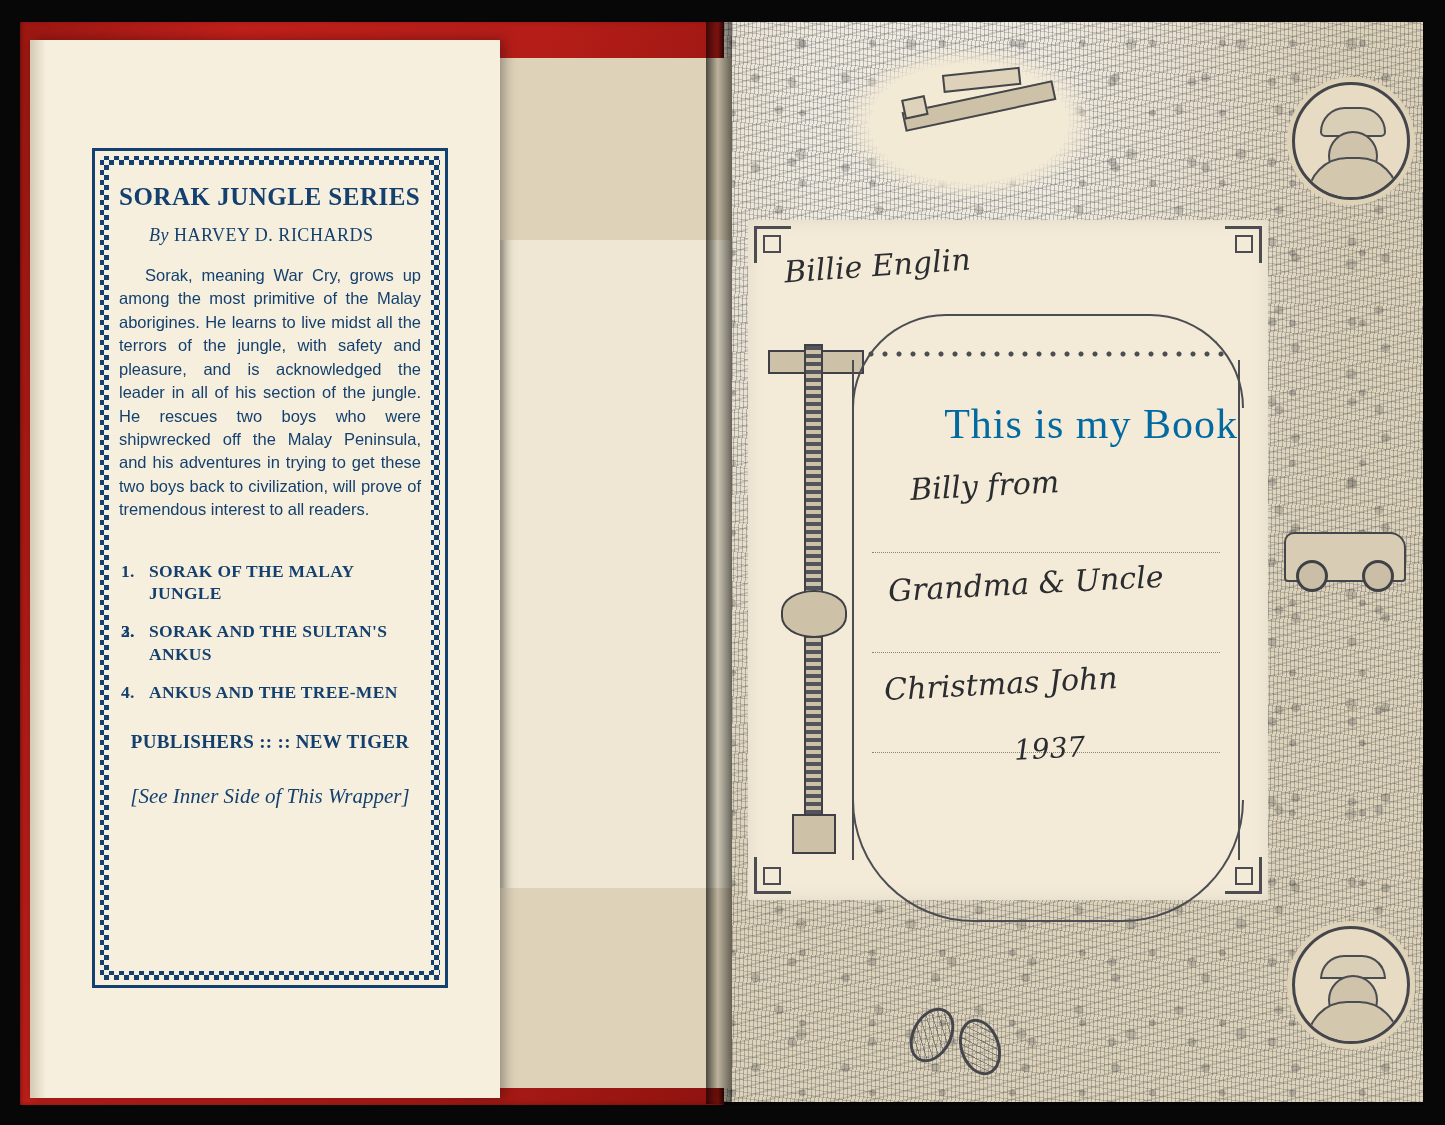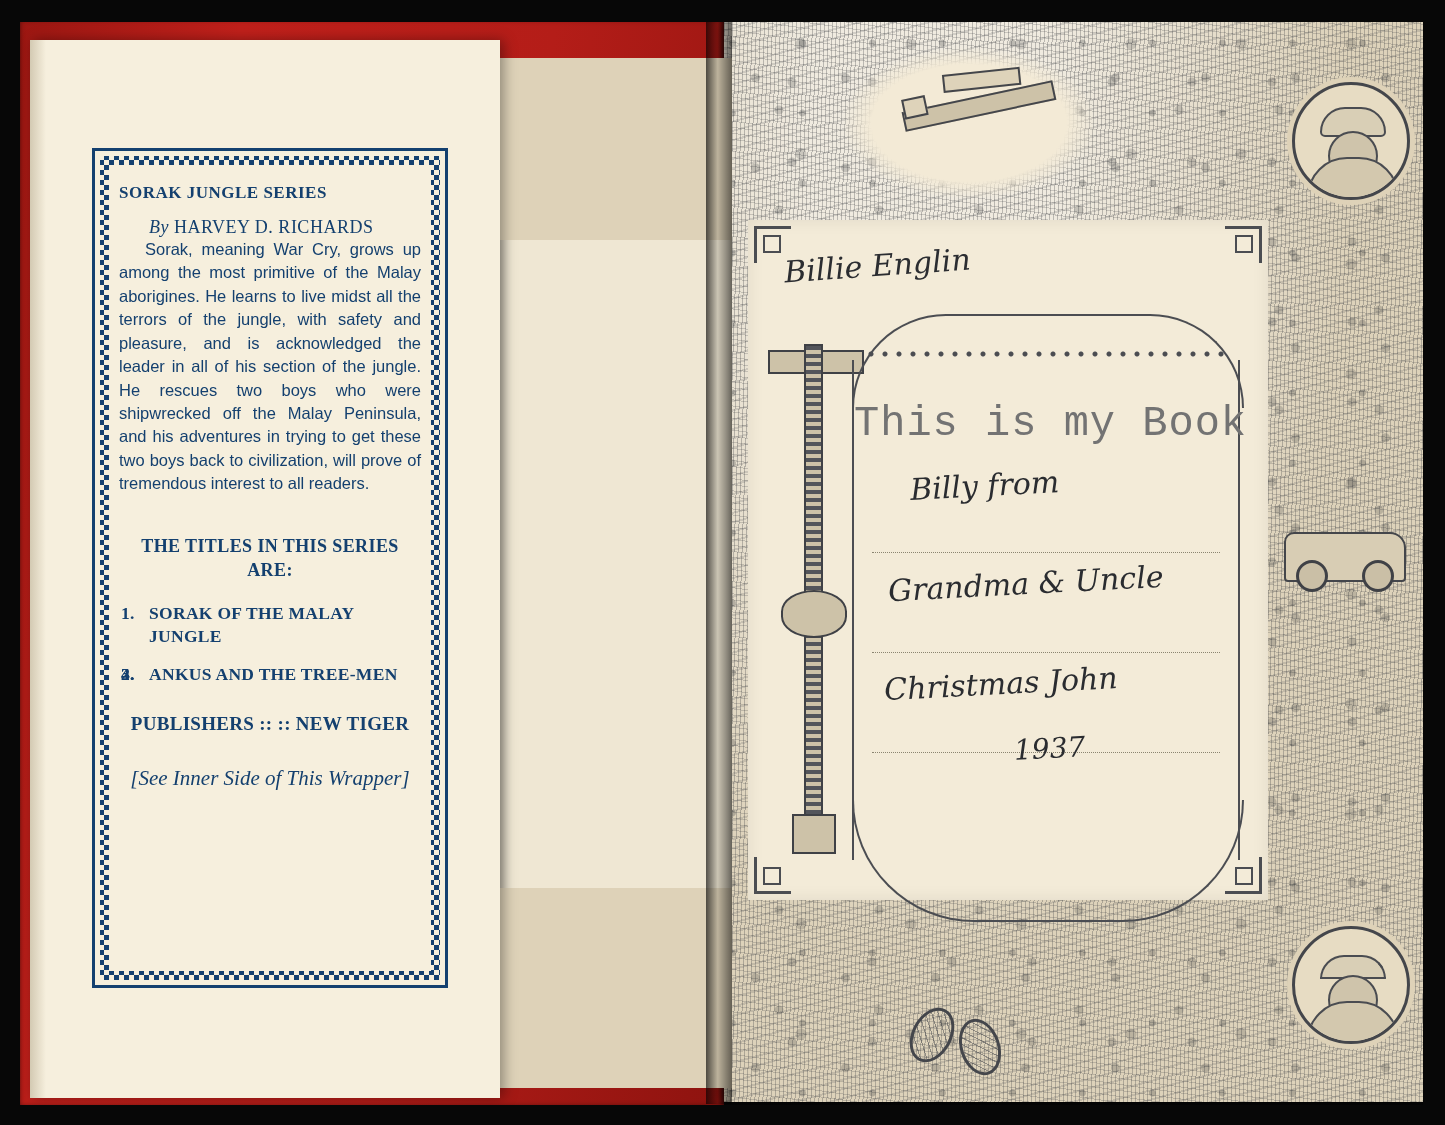"SORAK JUNGLE SERIES" .ad-title { font-size: 17px -> 25px }
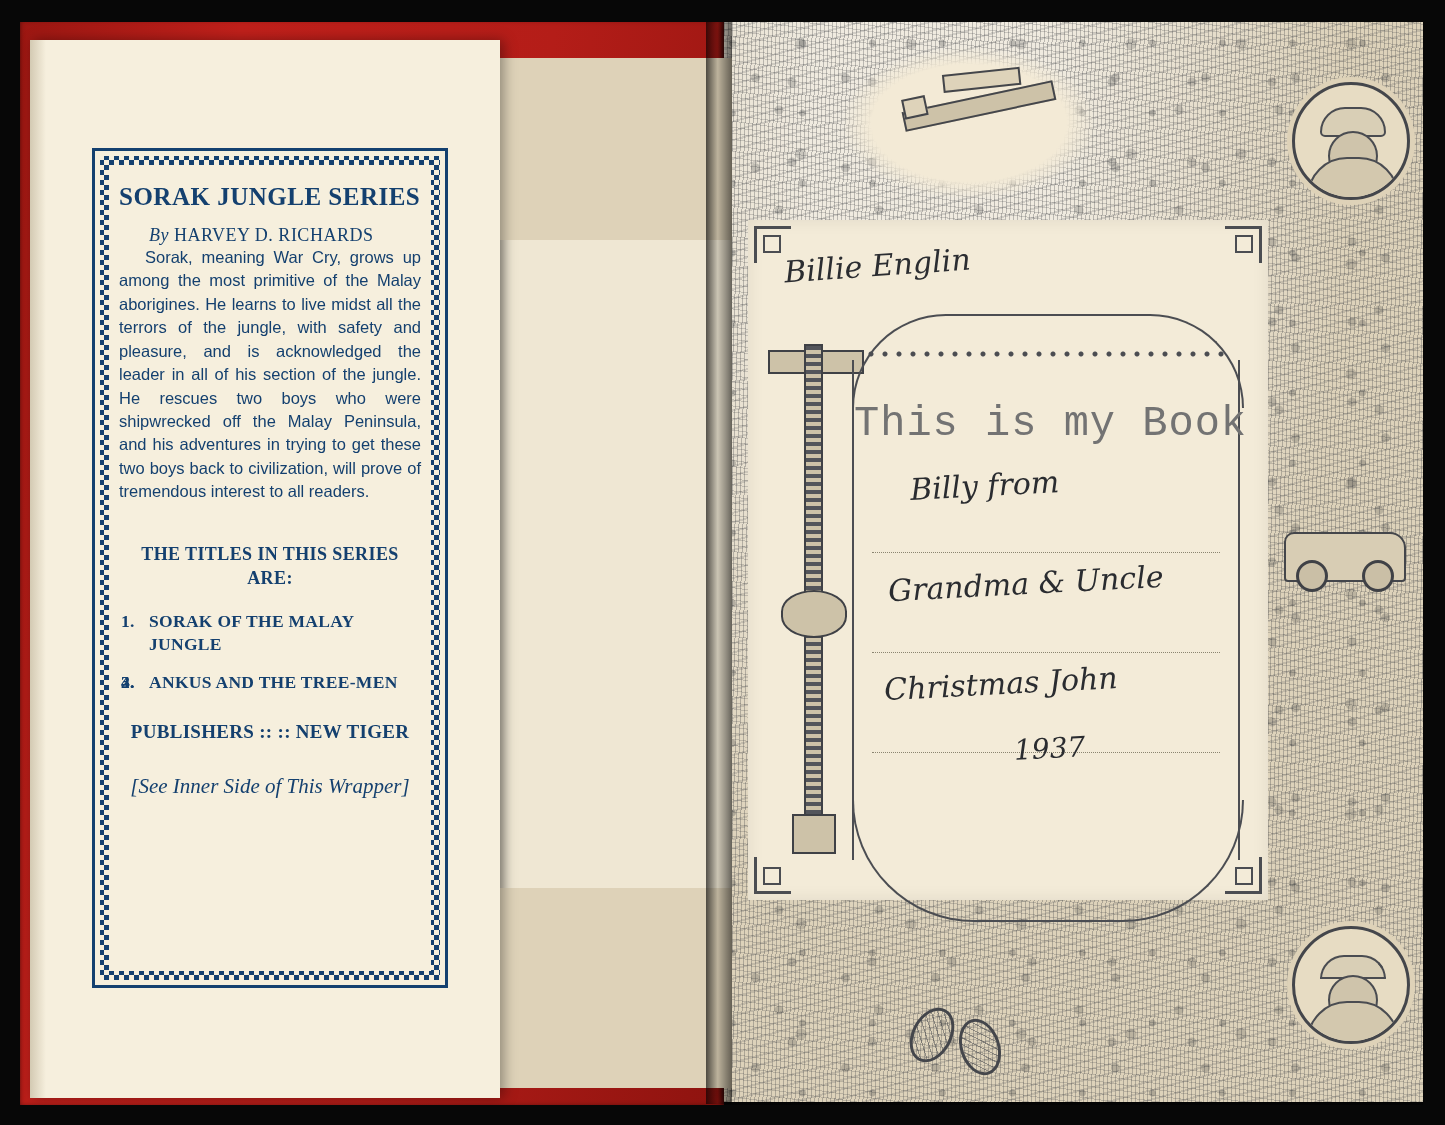"By HARVEY D. RICHARDS" .ad-author { margin-bottom: none -> 18px }
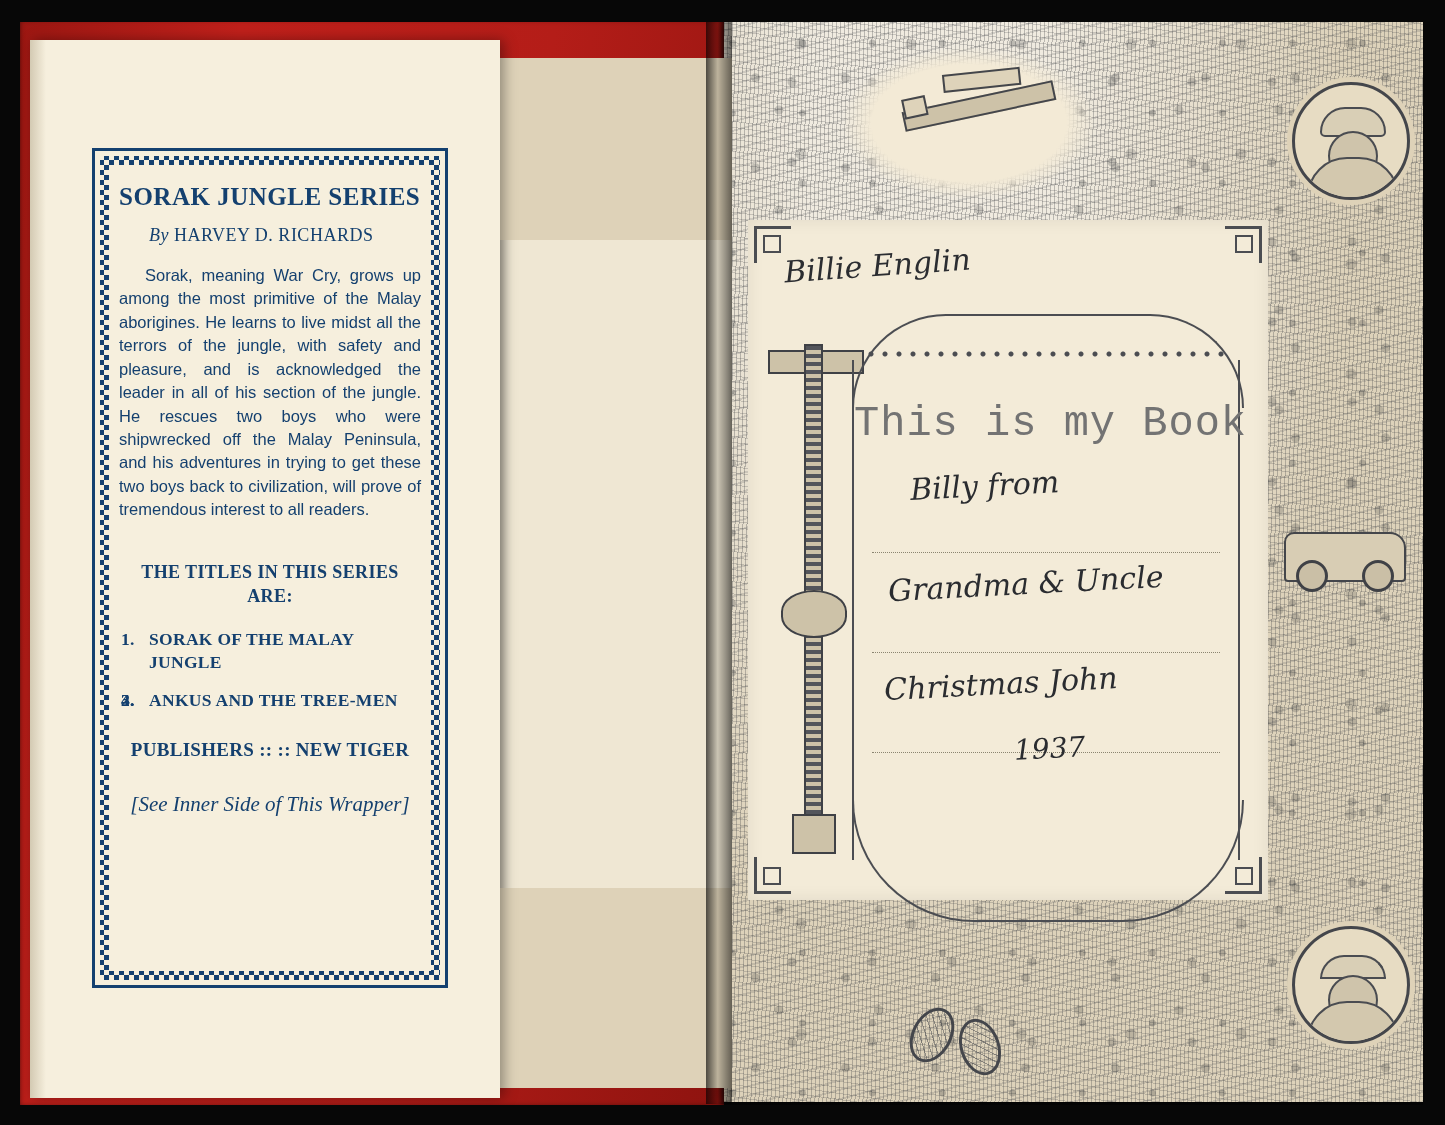"This is my Book" .this-is-my-book { color: #737373 -> #0369a1; font-family: Liberation Mono, monospace -> Liberation Serif, serif; text-align: left -> right }
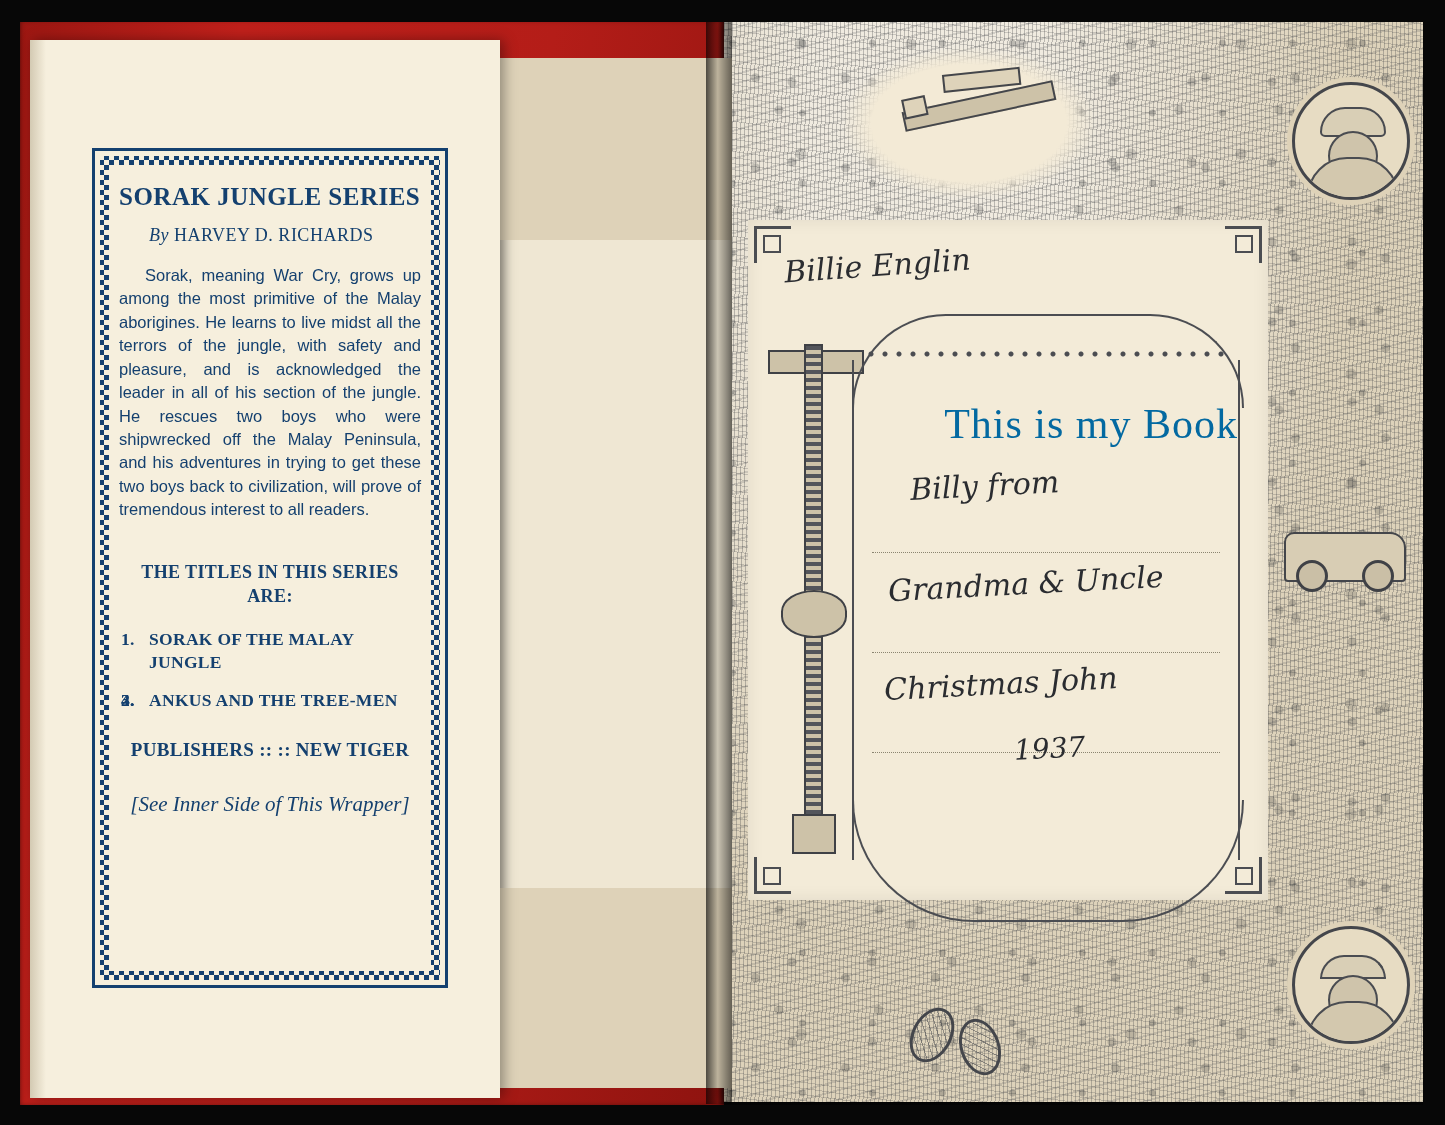"THE TITLES IN THIS SERIES" div.ad-sub { html: <div> <div>THE TITLES IN THIS SERIES</div> <div>ARE:</div> </div> -> none }
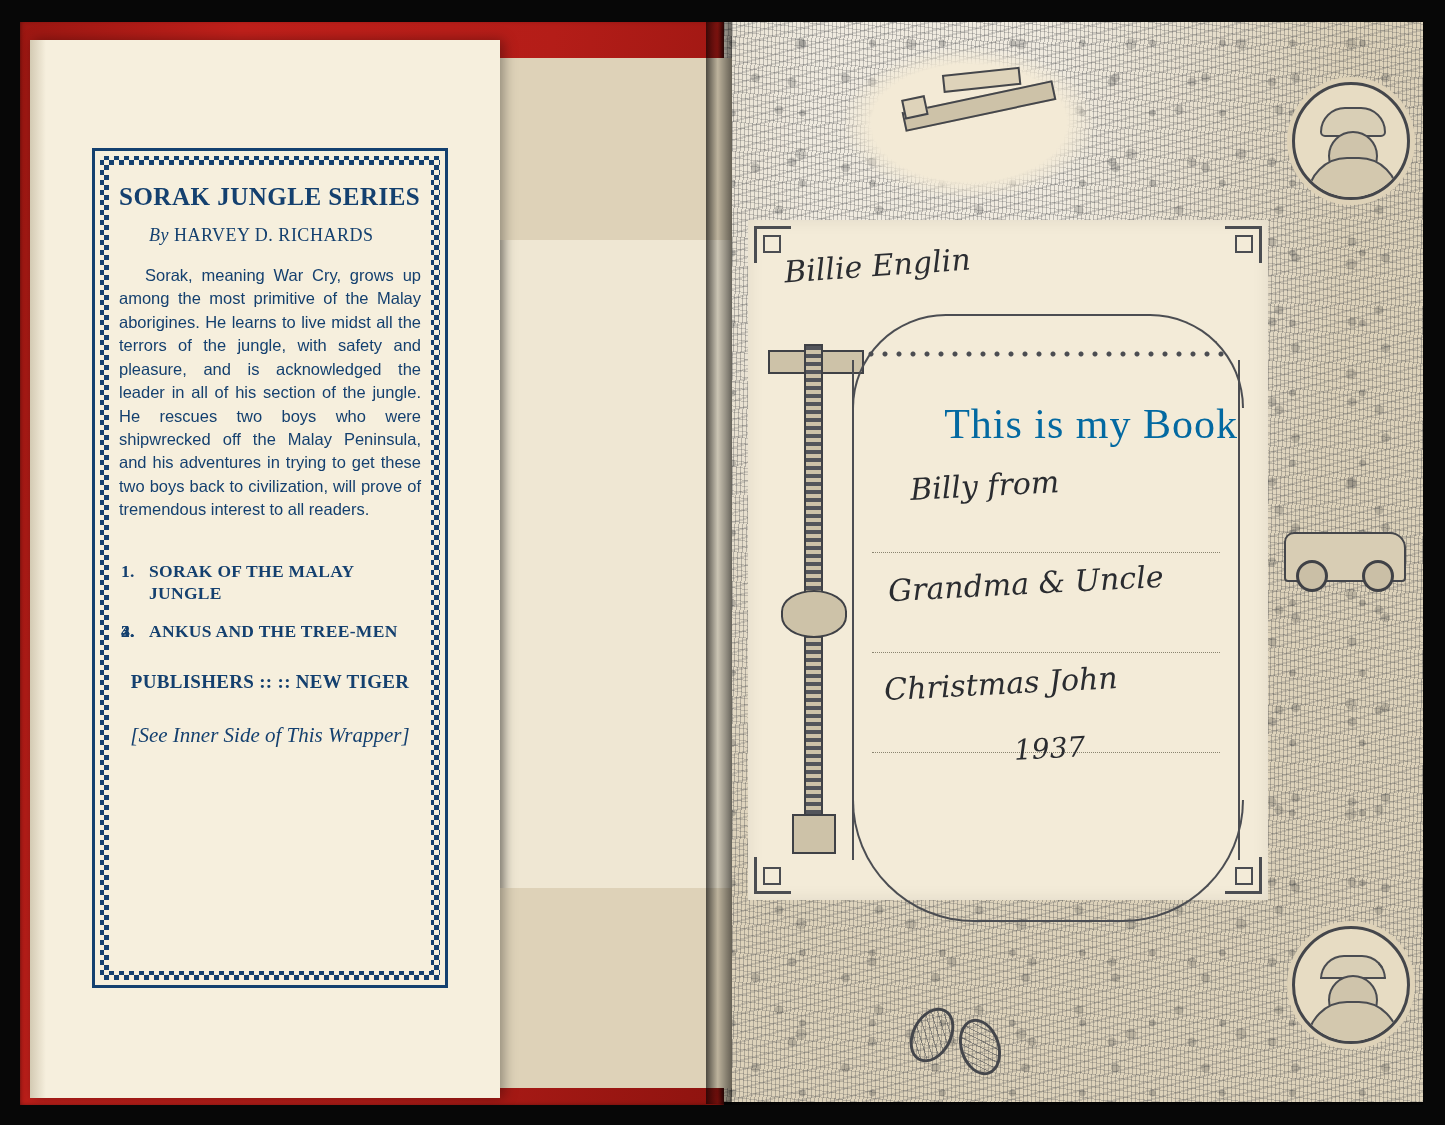"SORAK AND THE SULTAN'S ANKUS" span { html: none -> <span>SORAK AND THE SULTAN'S ANKUS</span> }
